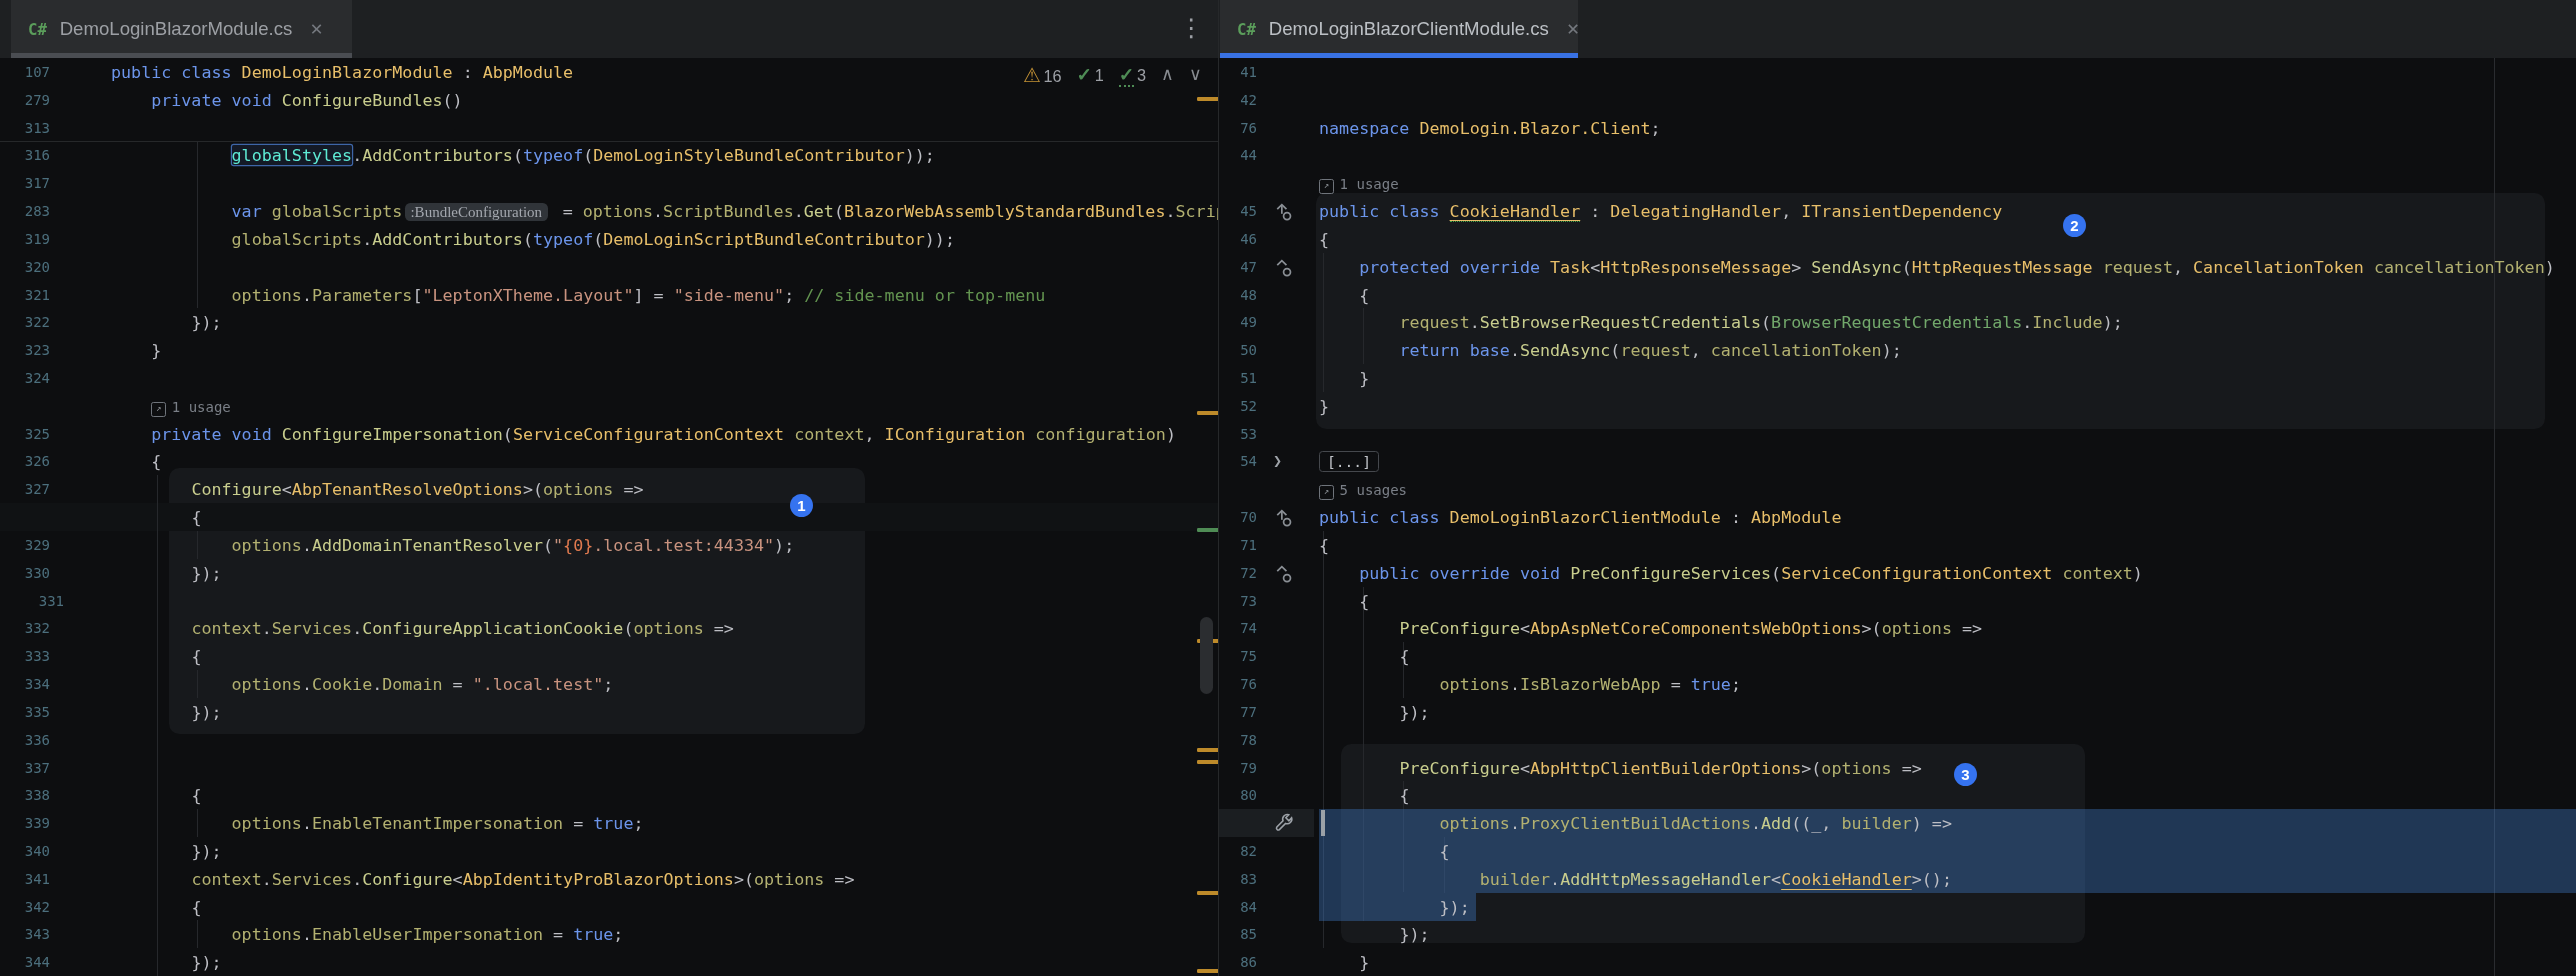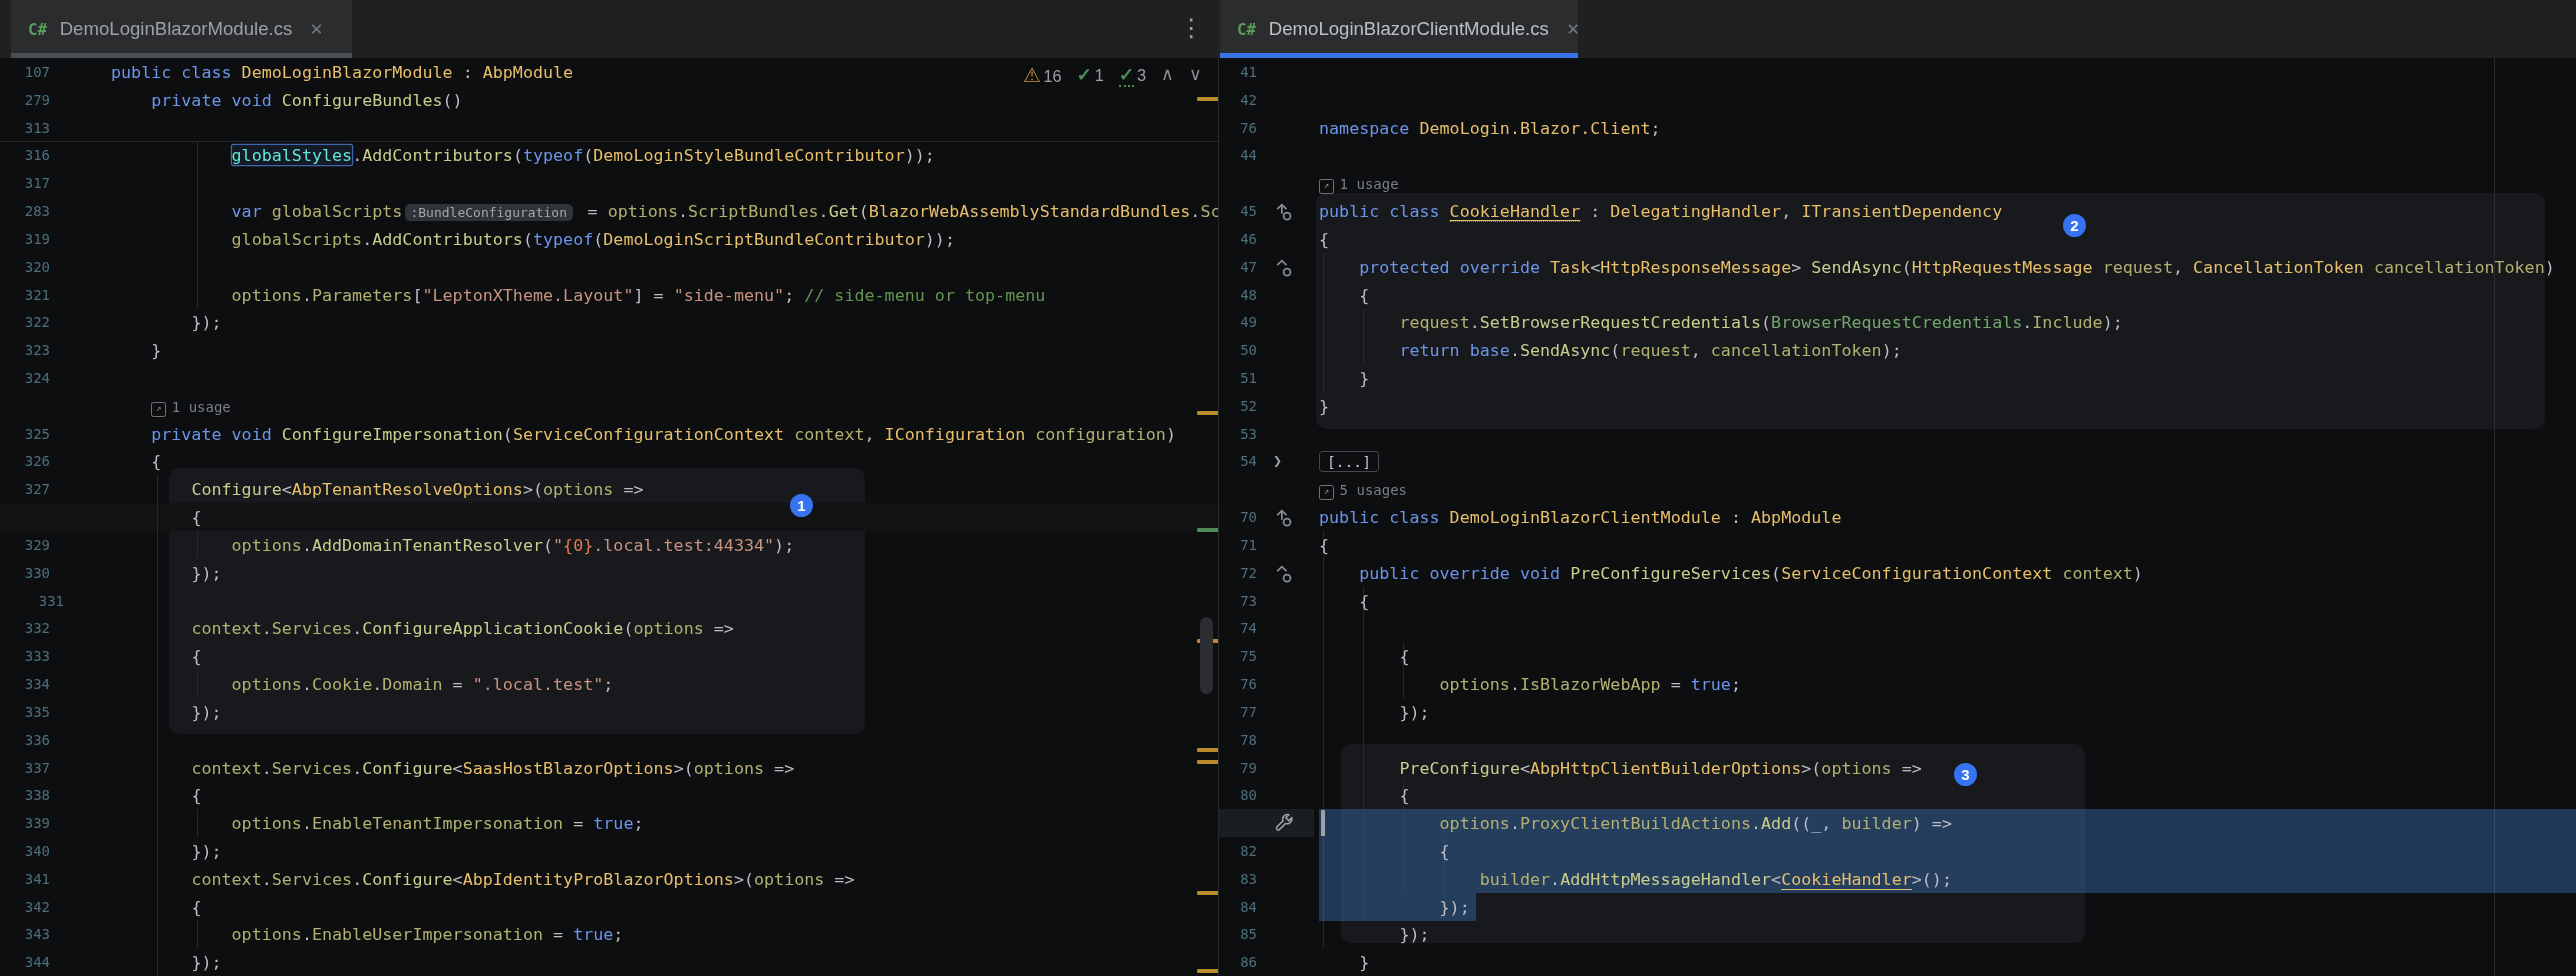":BundleConfiguration" .pl { font-family: none -> Liberation Serif, serif; font-size: 13px -> 15px }
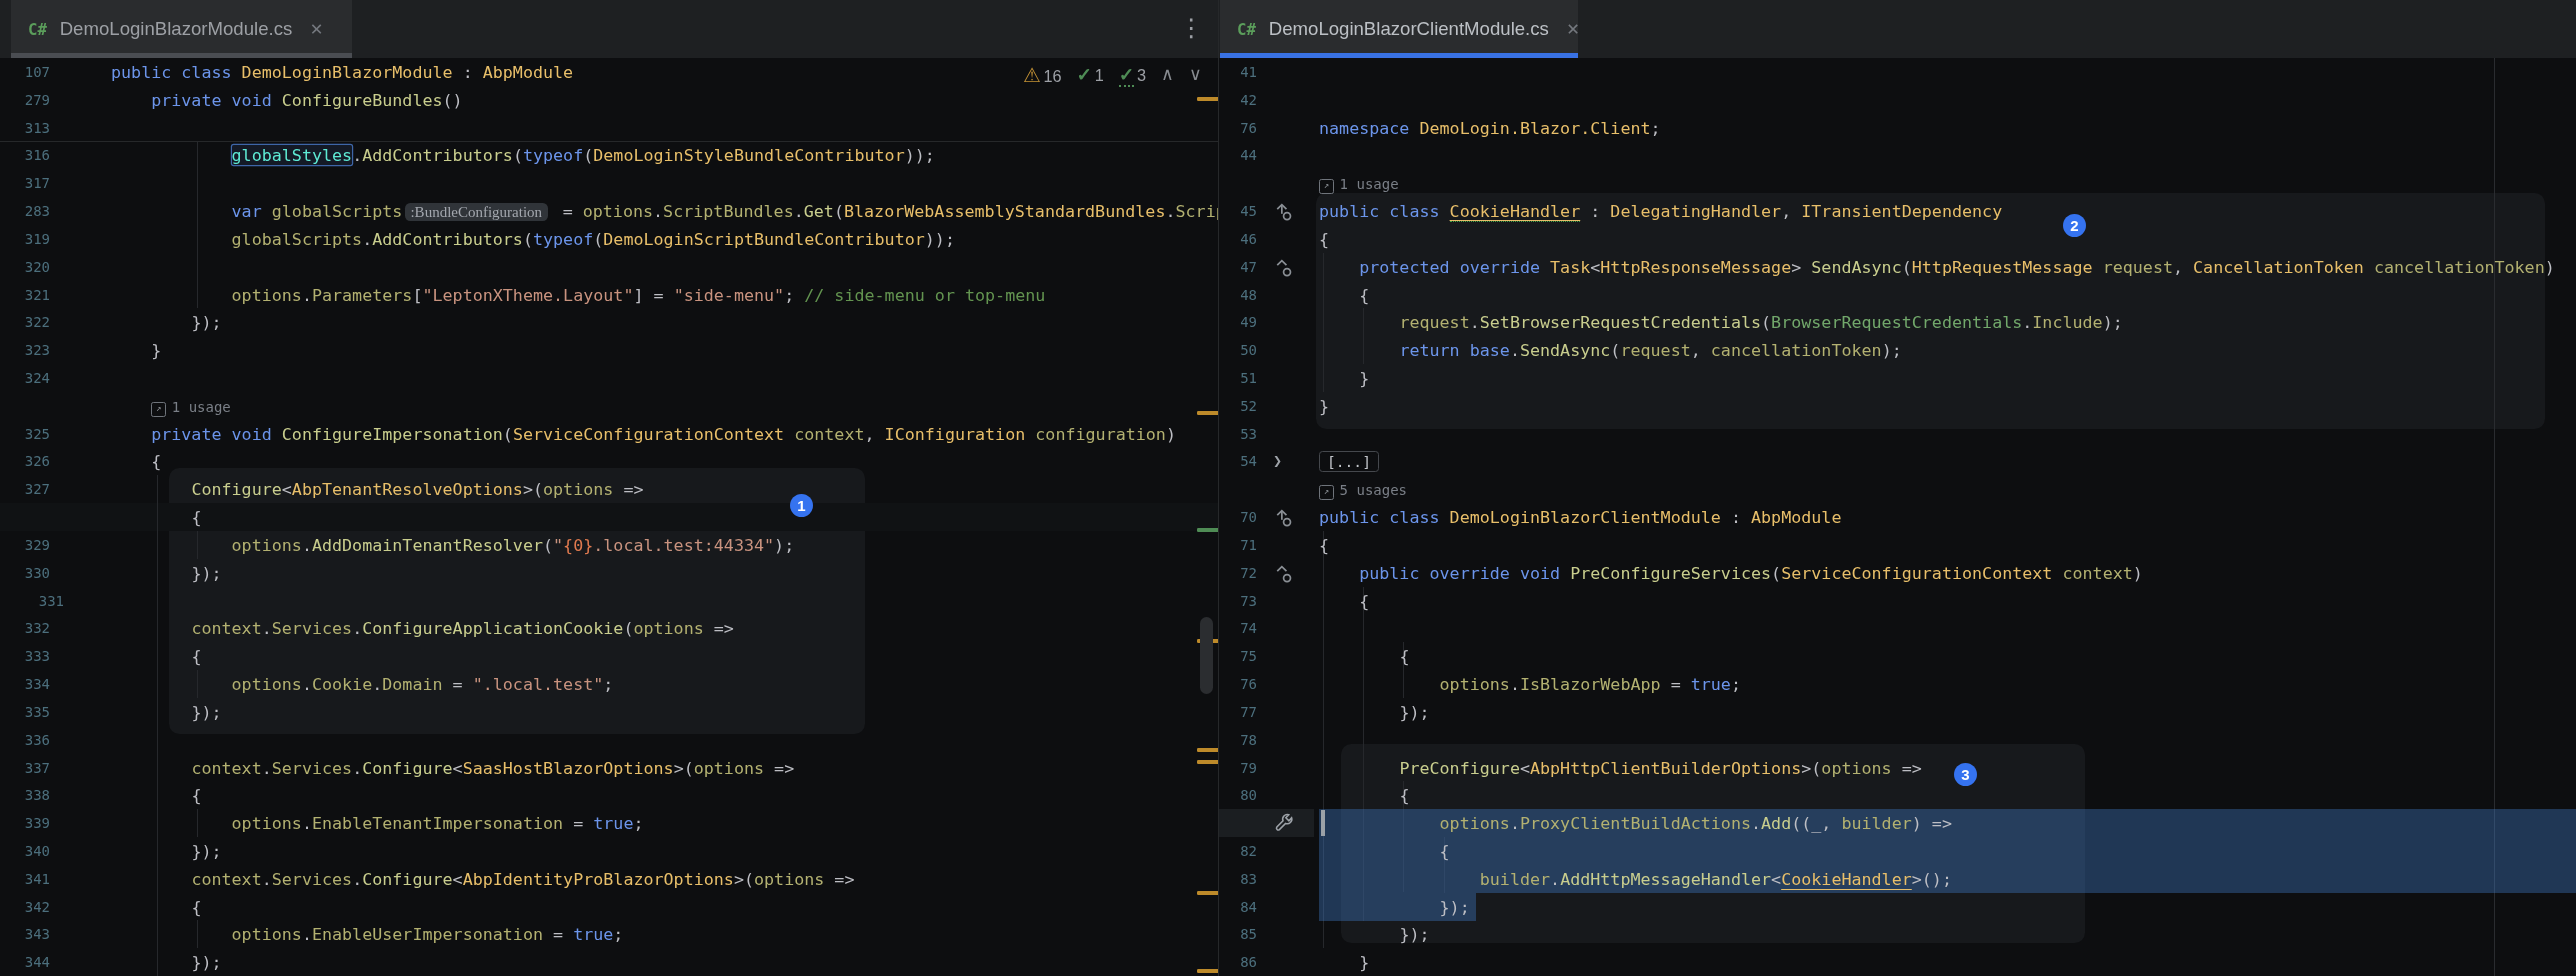"PreConfigure<AbpAspNetCoreComponentsWebO" span.code { html: none -> <span> <span>PreConfigure</span><span>&lt;</span><span>AbpAspNetCoreComponentsWebOptions</span><span>&gt;(</span><span>options</span><span> =&gt;</span></span> }
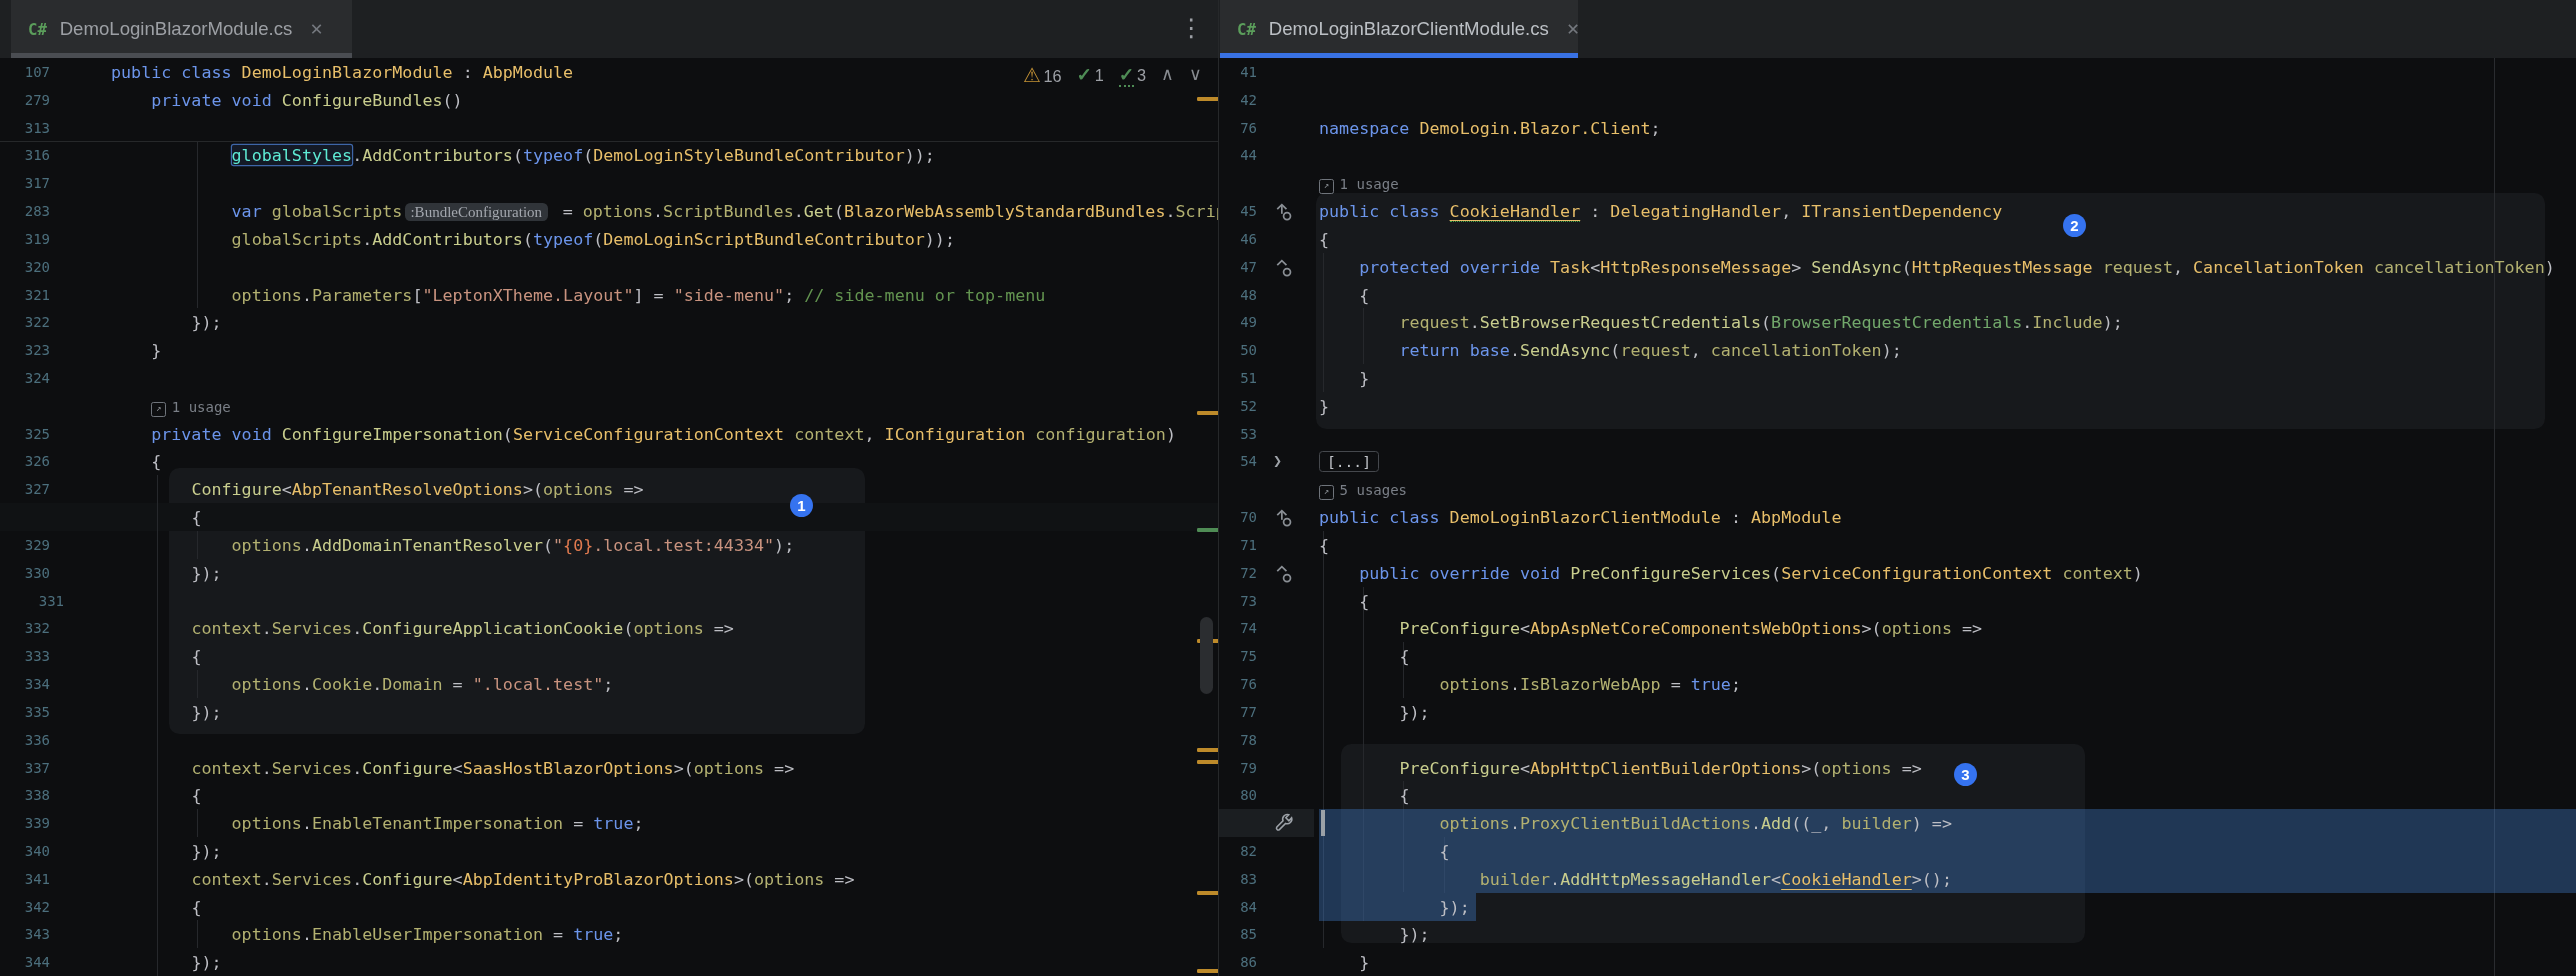"context.Services.Configure<SaasHostBlazo" span.code { html: <span> <span>context</span><span>.</span><span>Services</span><span>.</span><span>Configure</span><span>&lt;</span><span>SaasHostBlazorOptions</span><span>&gt;(</span><span>options</span><span> =&gt;</span></span> -> none }
